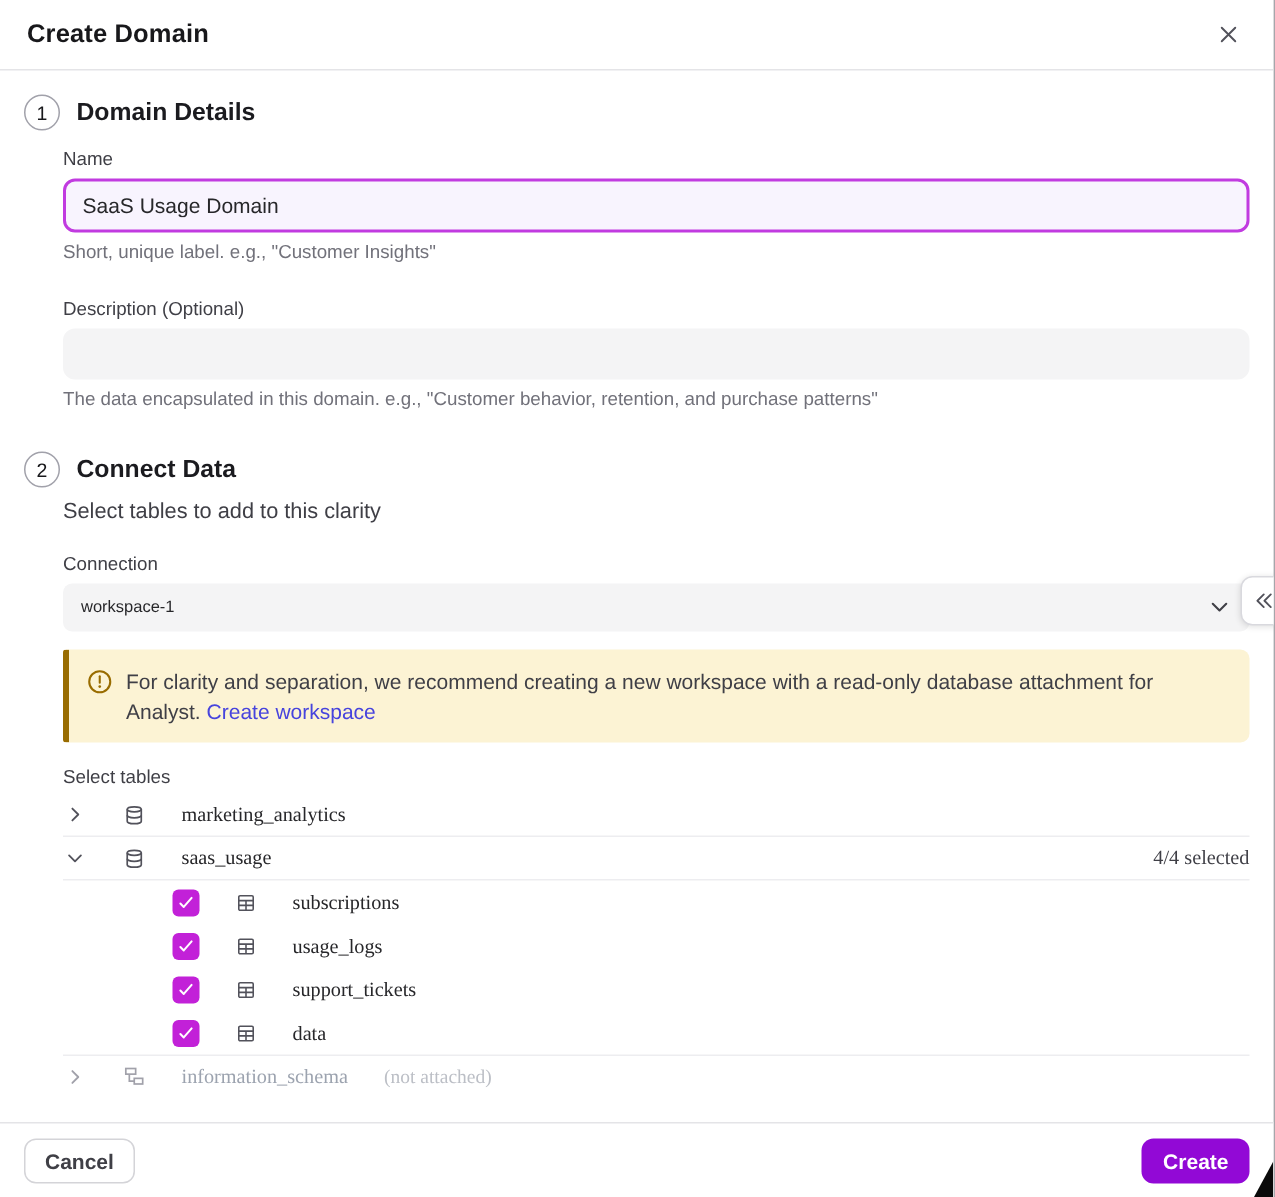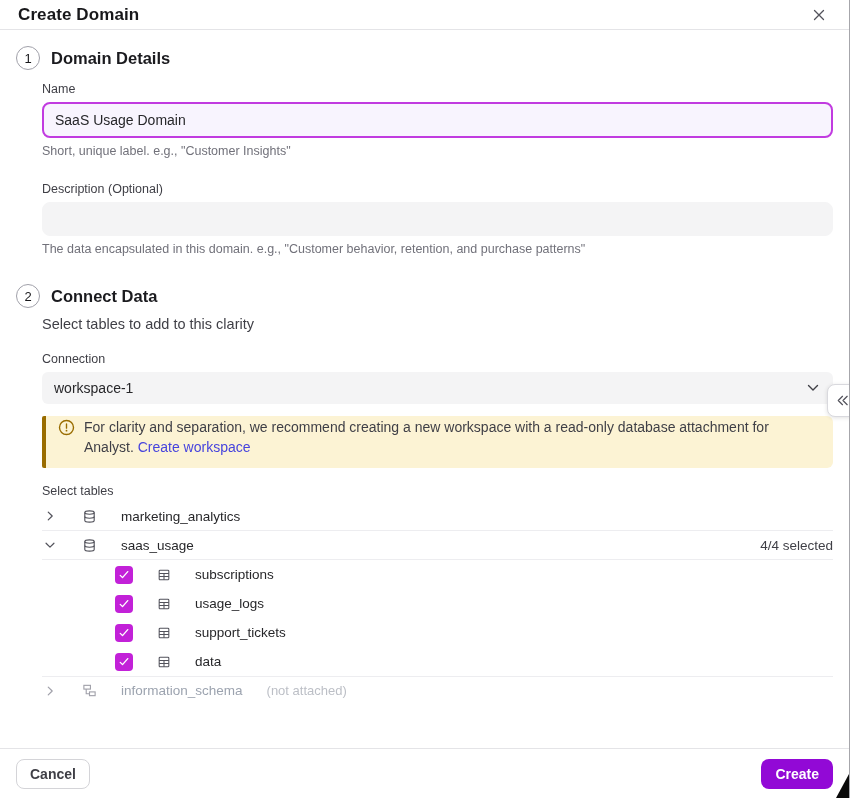"Create Domain" .modal-header { height: 30px -> 47px }
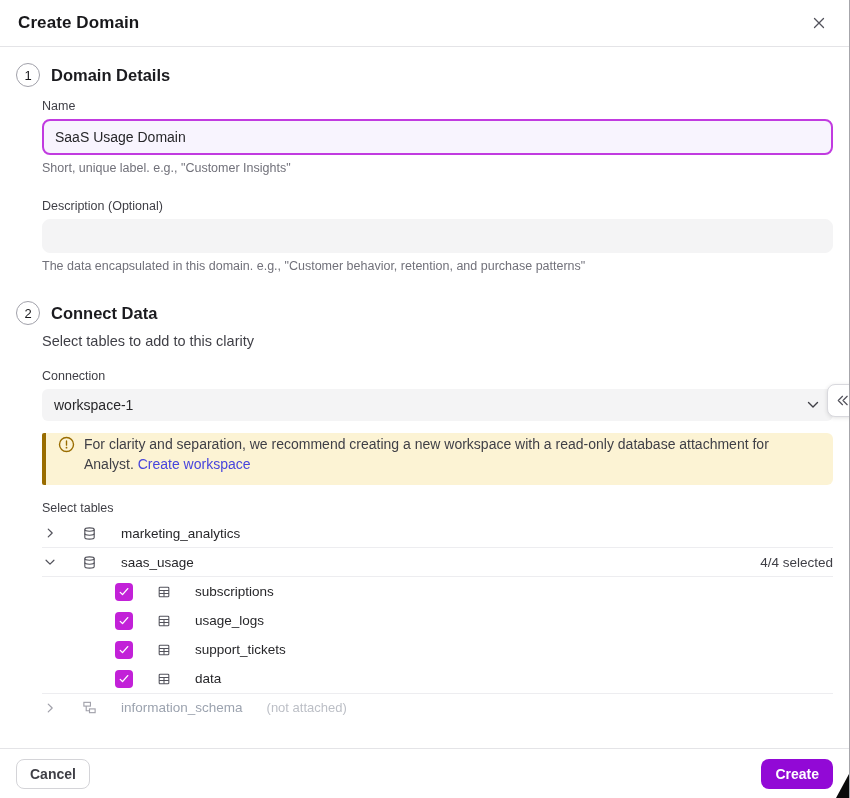"workspace-1" .select-box { font-size: 14px -> 11px }
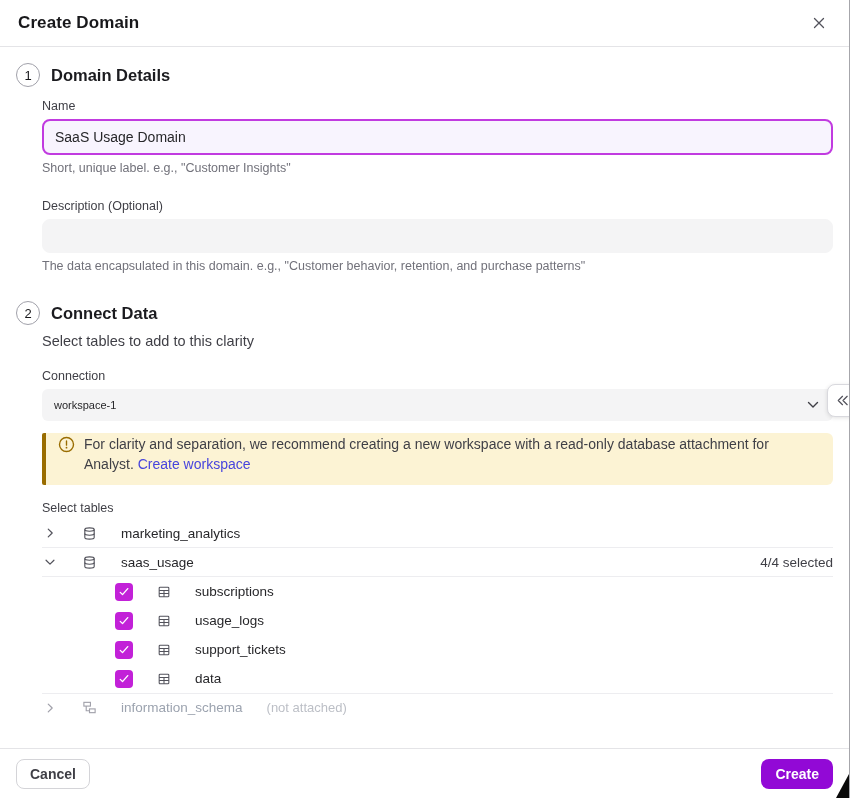"For clarity and separation, we" .callout { padding: 1px 14px 11px 12px -> 11px 14px 11px 12px }
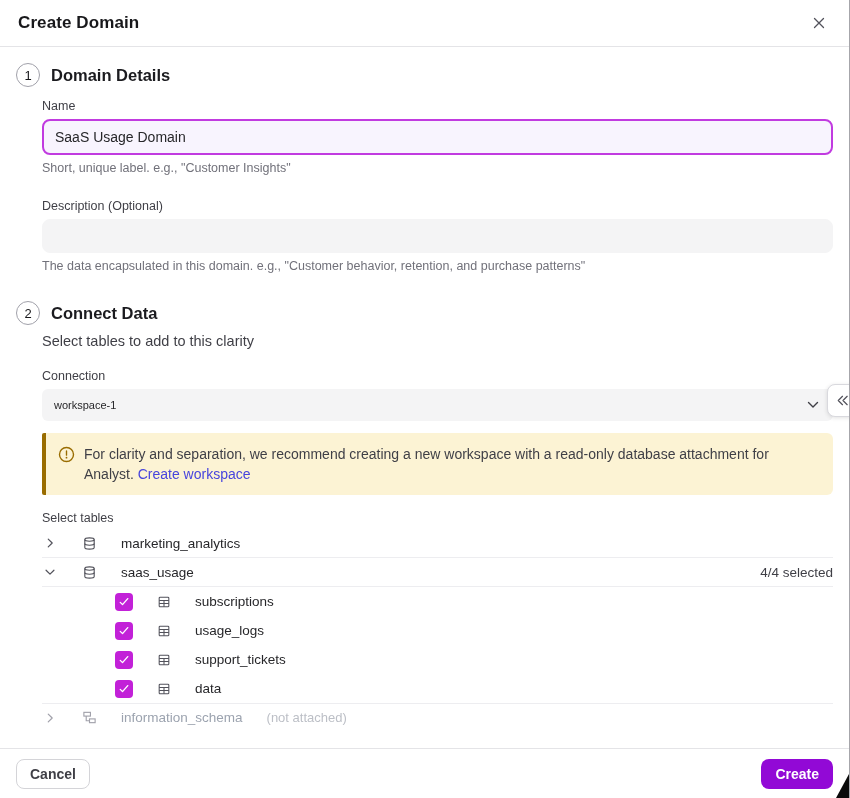"marketing_analytics" .tree-row { font-family: none -> Liberation Serif, serif }
